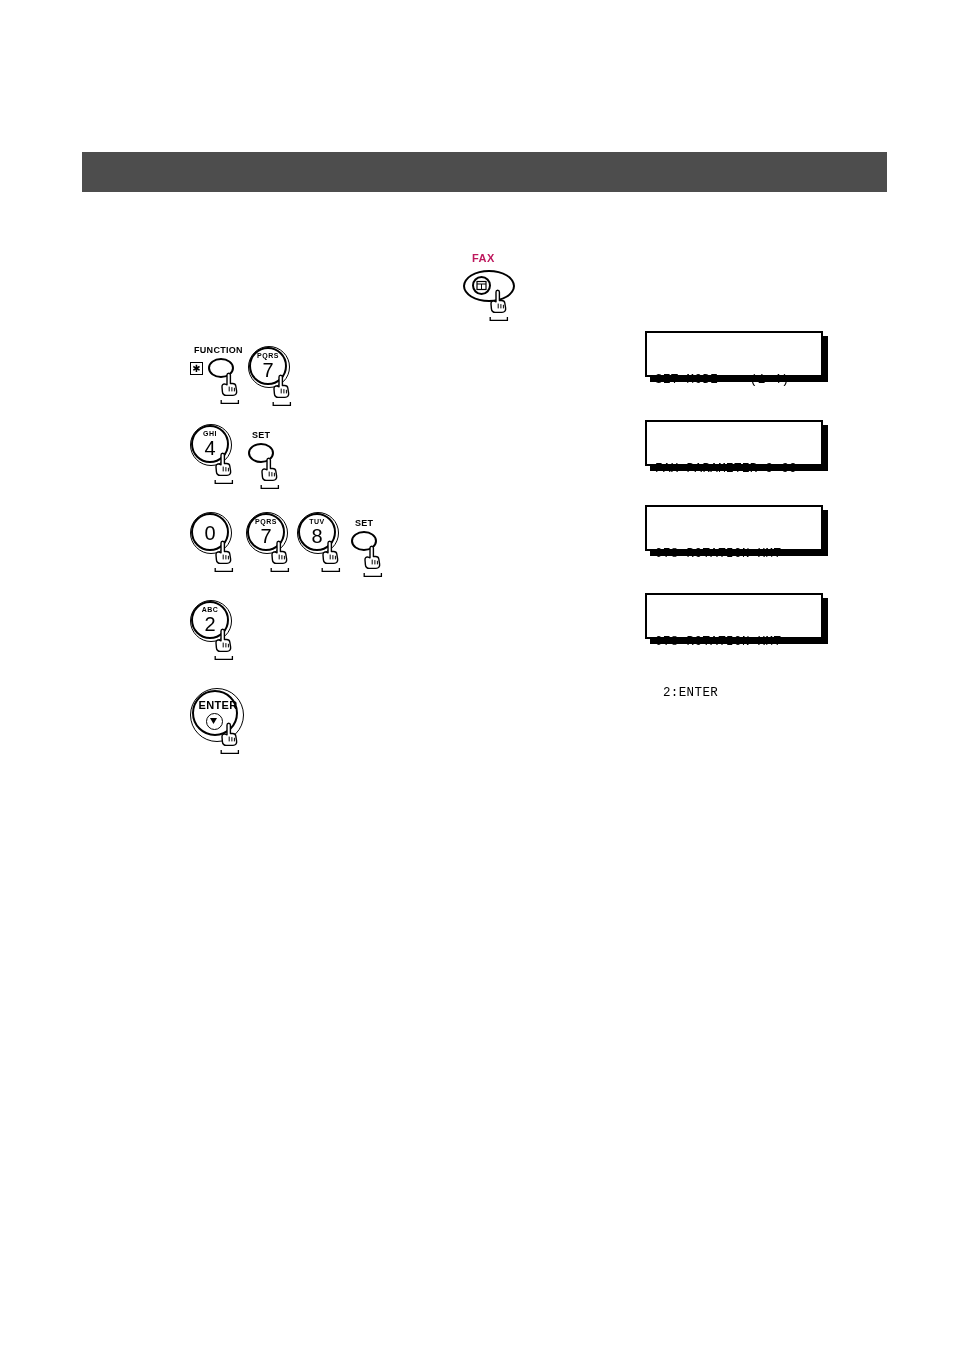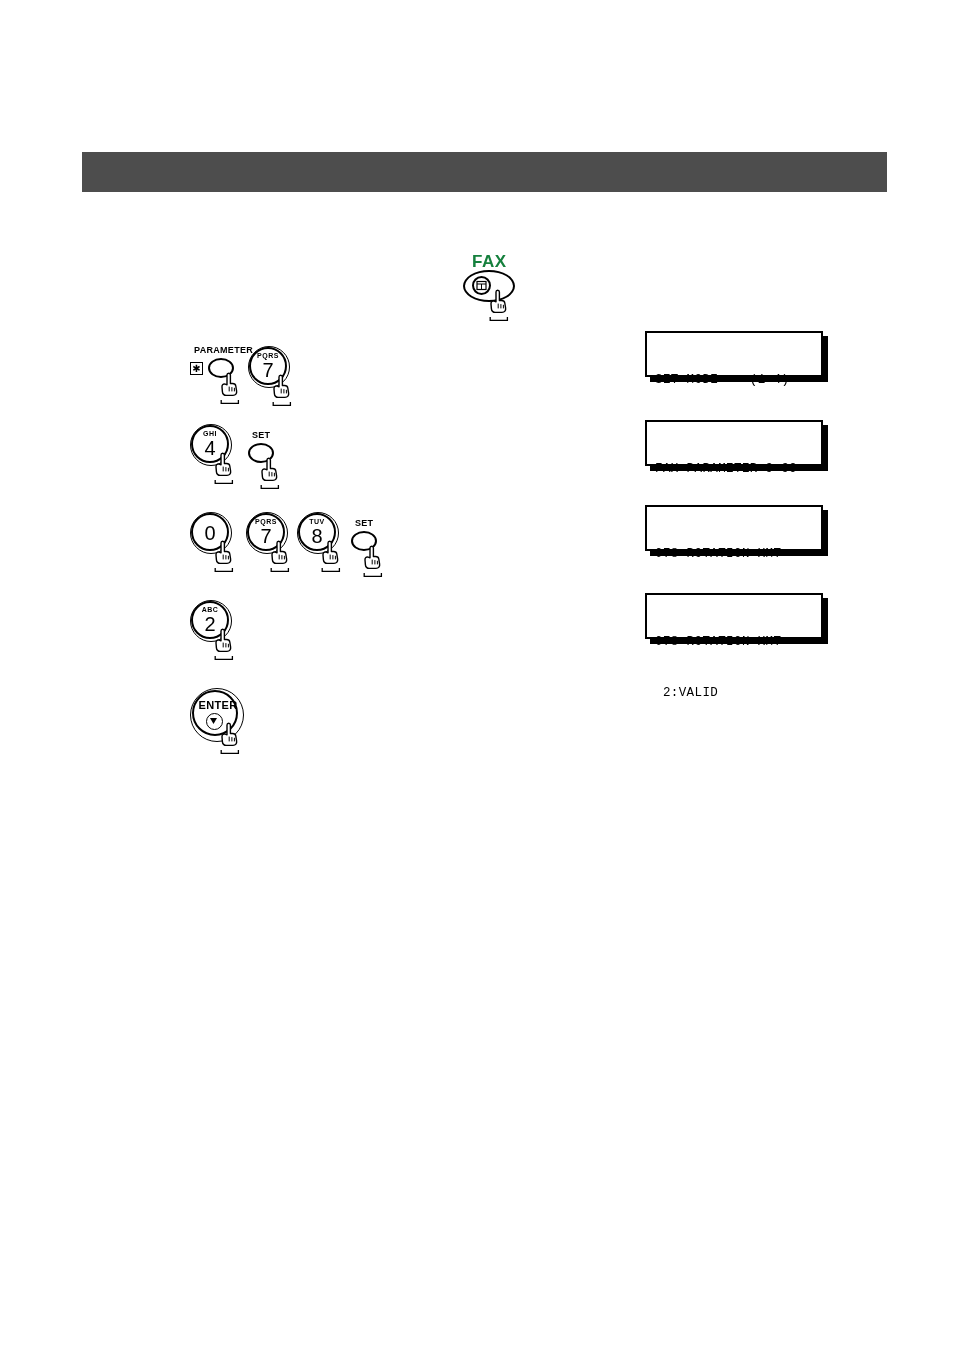"FAX" .fax-label { color: #15803d -> #be185d; font-size: 17px -> 11px }
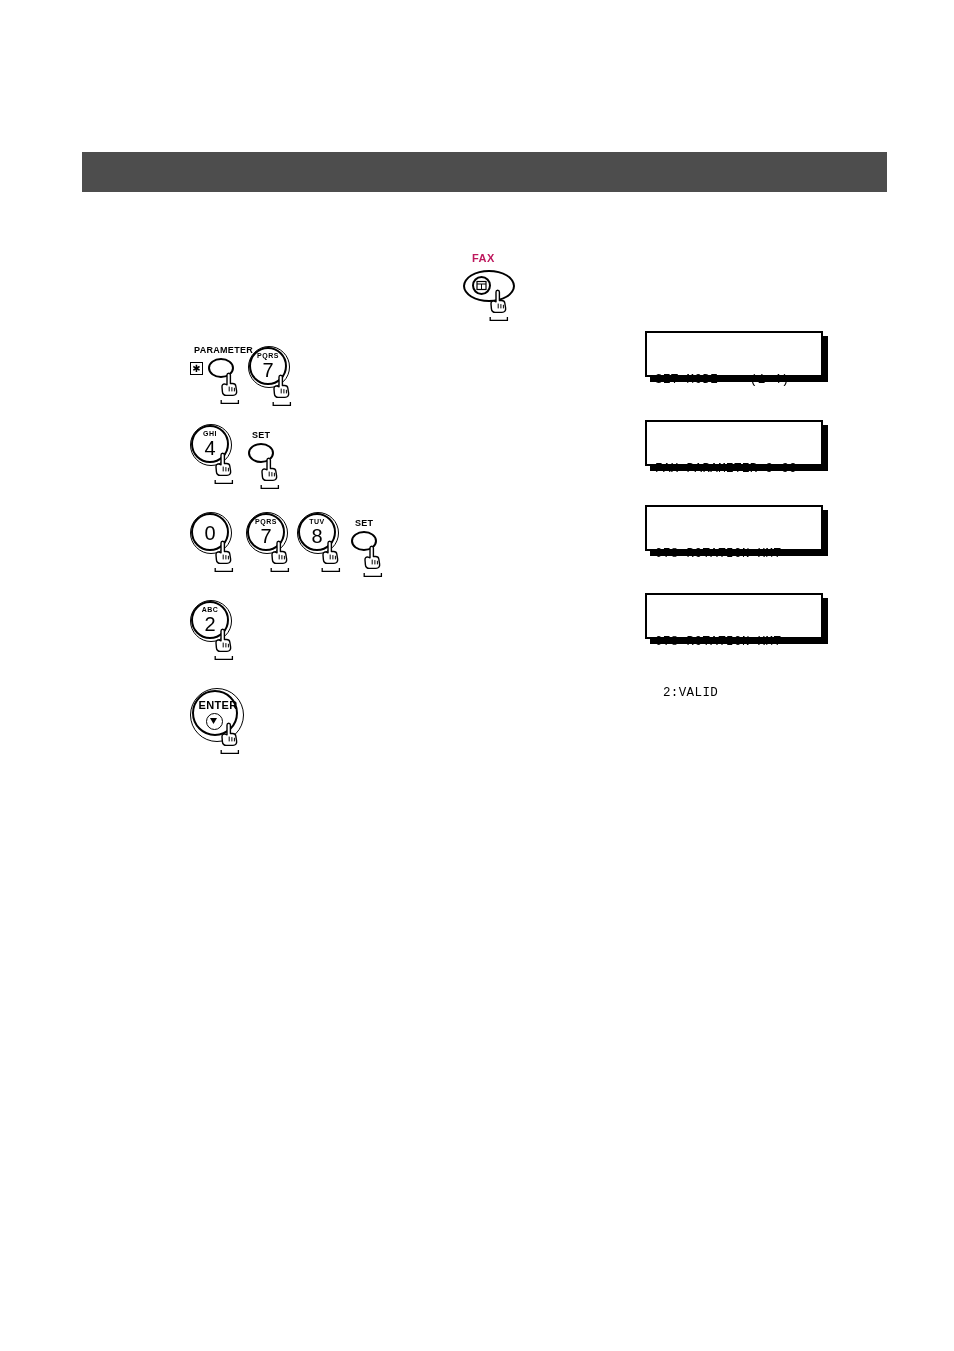"PARAMETER" div.oval-label { text: PARAMETER -> FUNCTION }
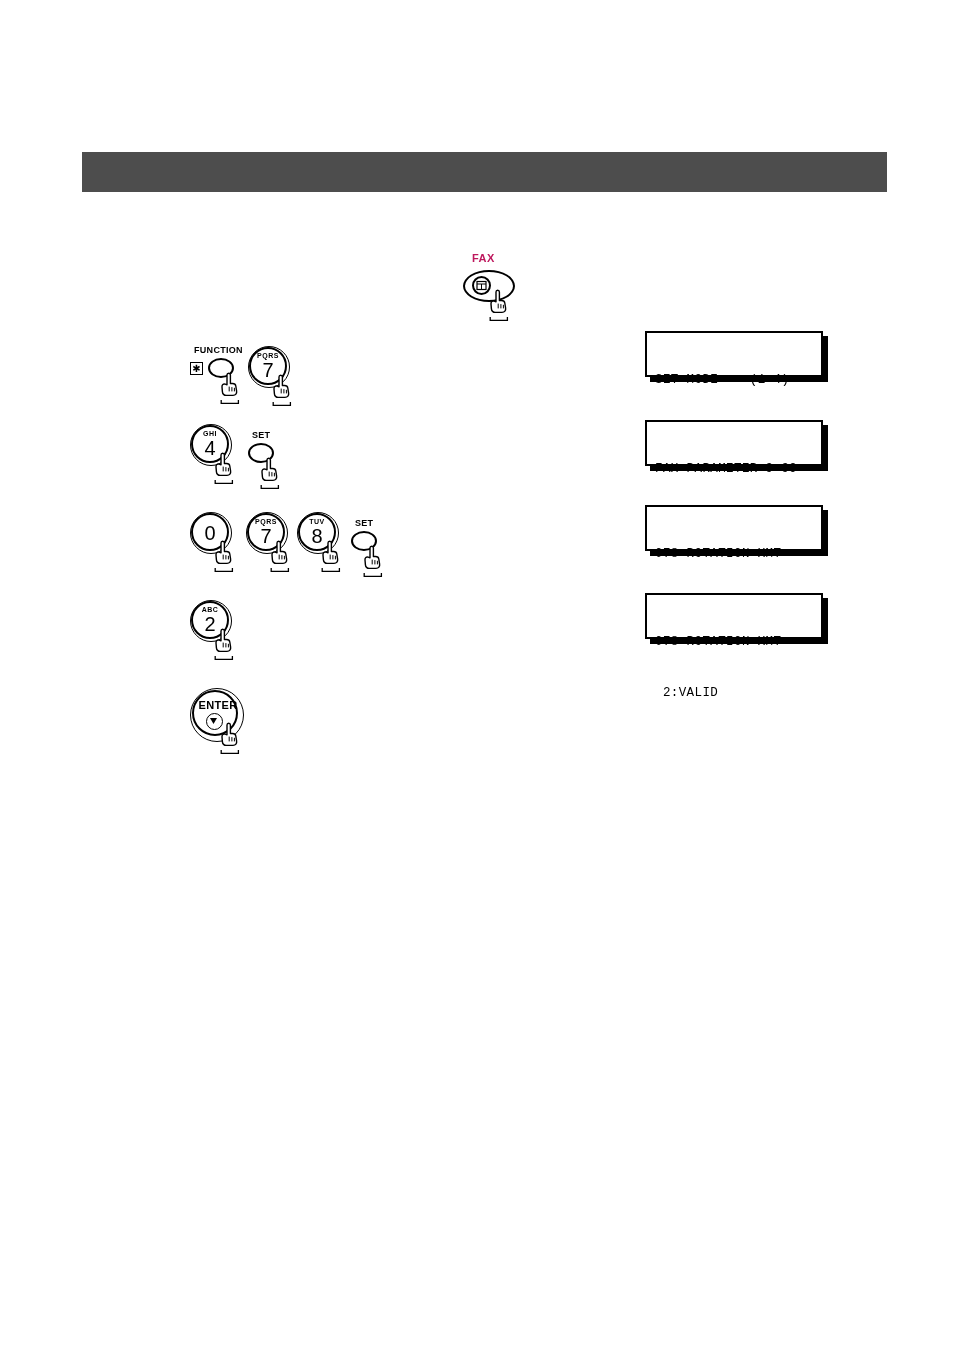"2:VALID" span.line { text: 2:VALID -> 2:ENTER }
